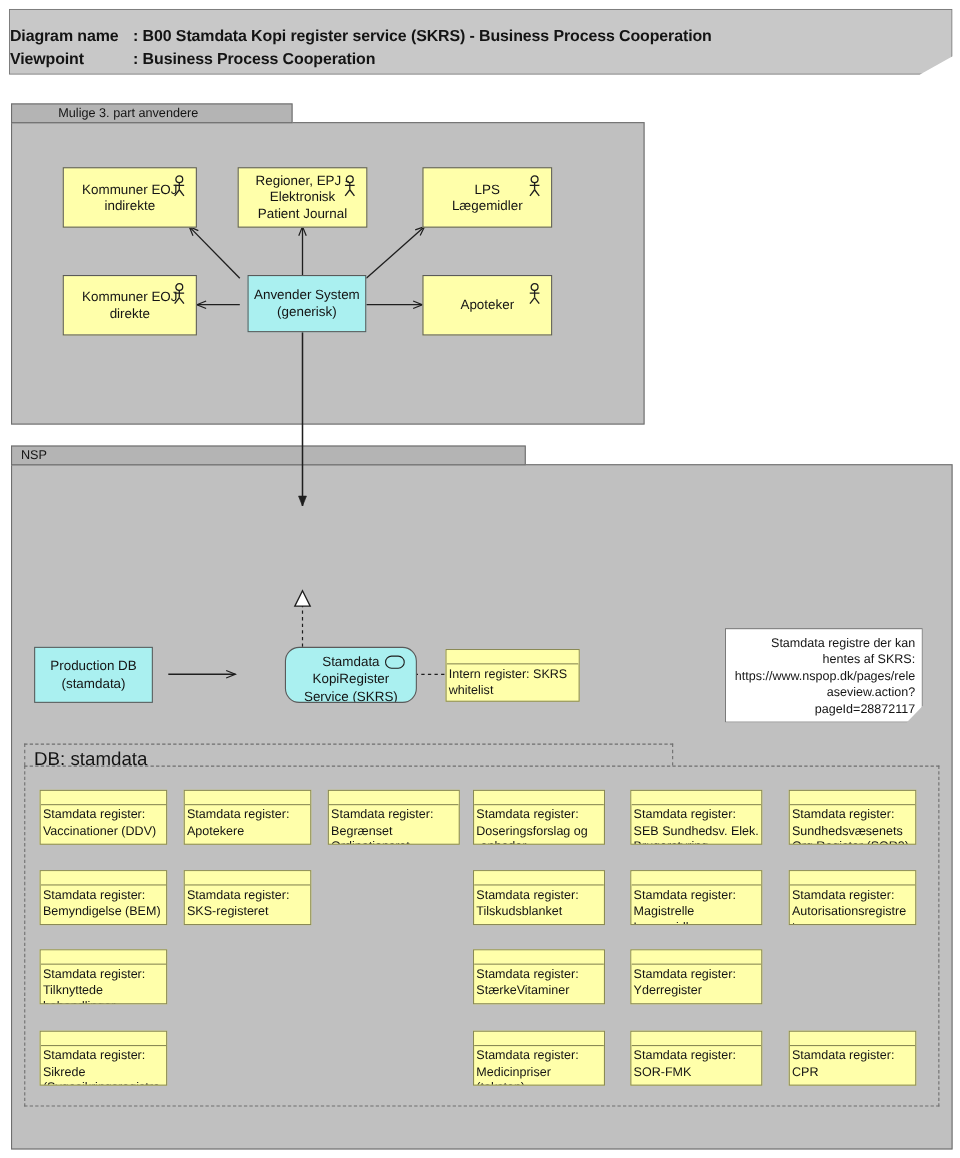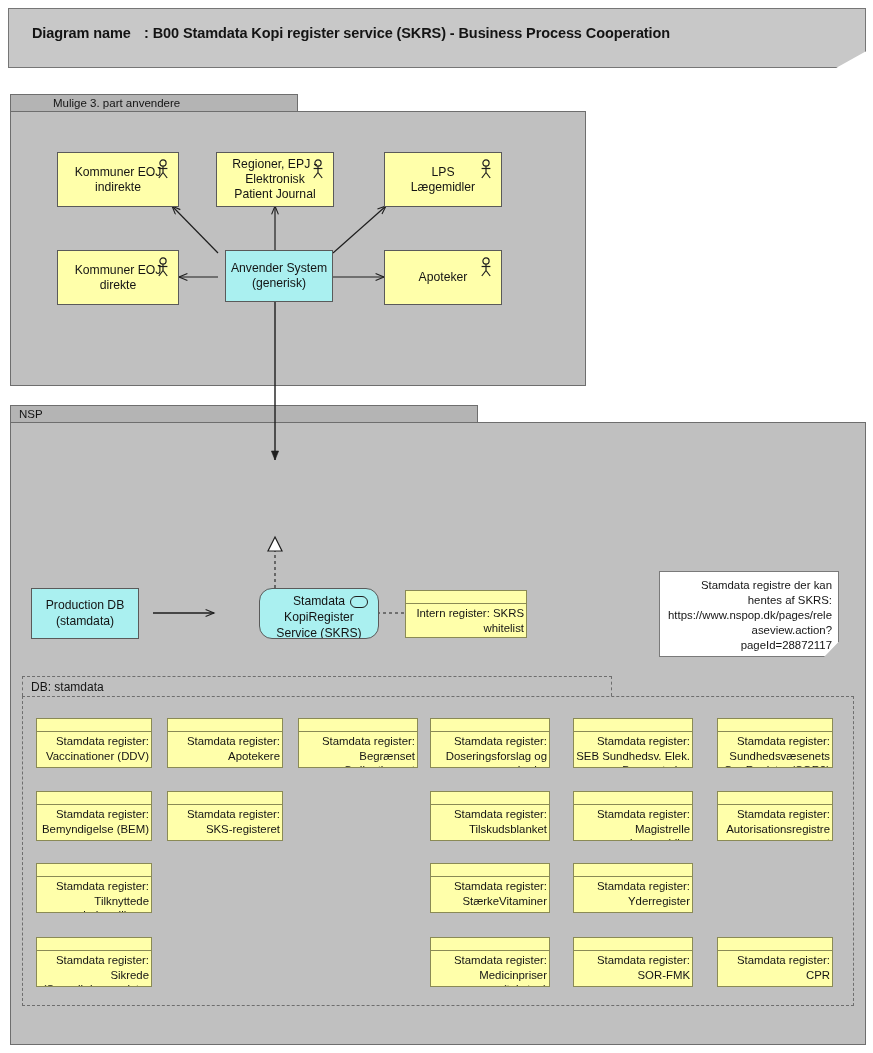"Diagram name : B00 Stamdata" .title-line { left: 23px -> 0 }
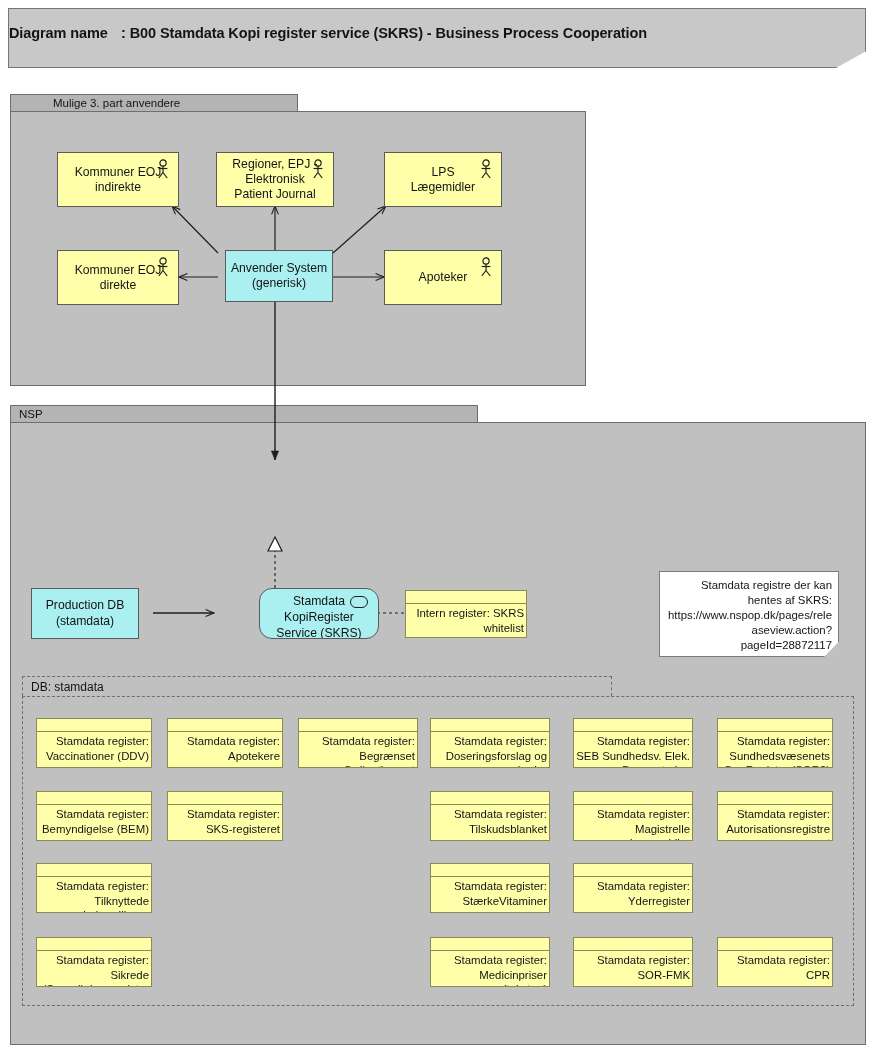"Viewpoint : Business Process Cooperation" div.title-line { html: none -> <div> <span>Viewpoint</span><span>: Business Process Cooperation</span> </div> }
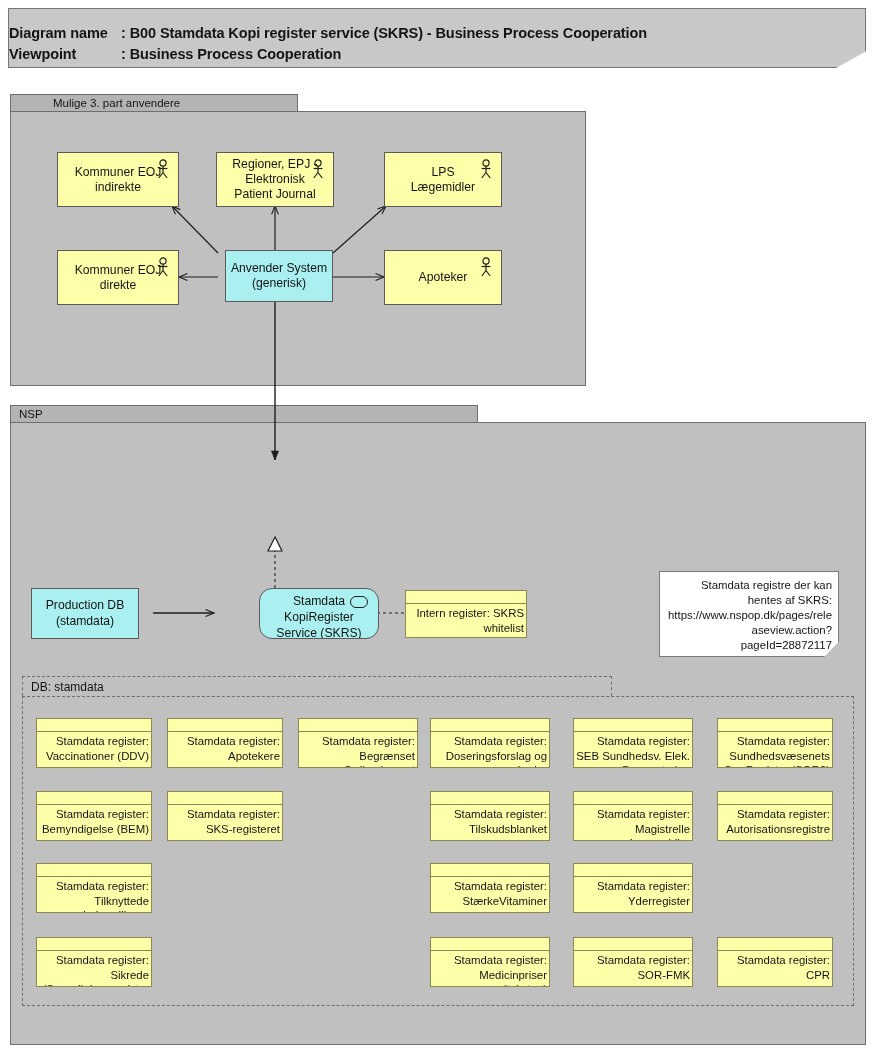"Mulige 3. part anvendere" div.group-tab { width: 288px -> 256px }
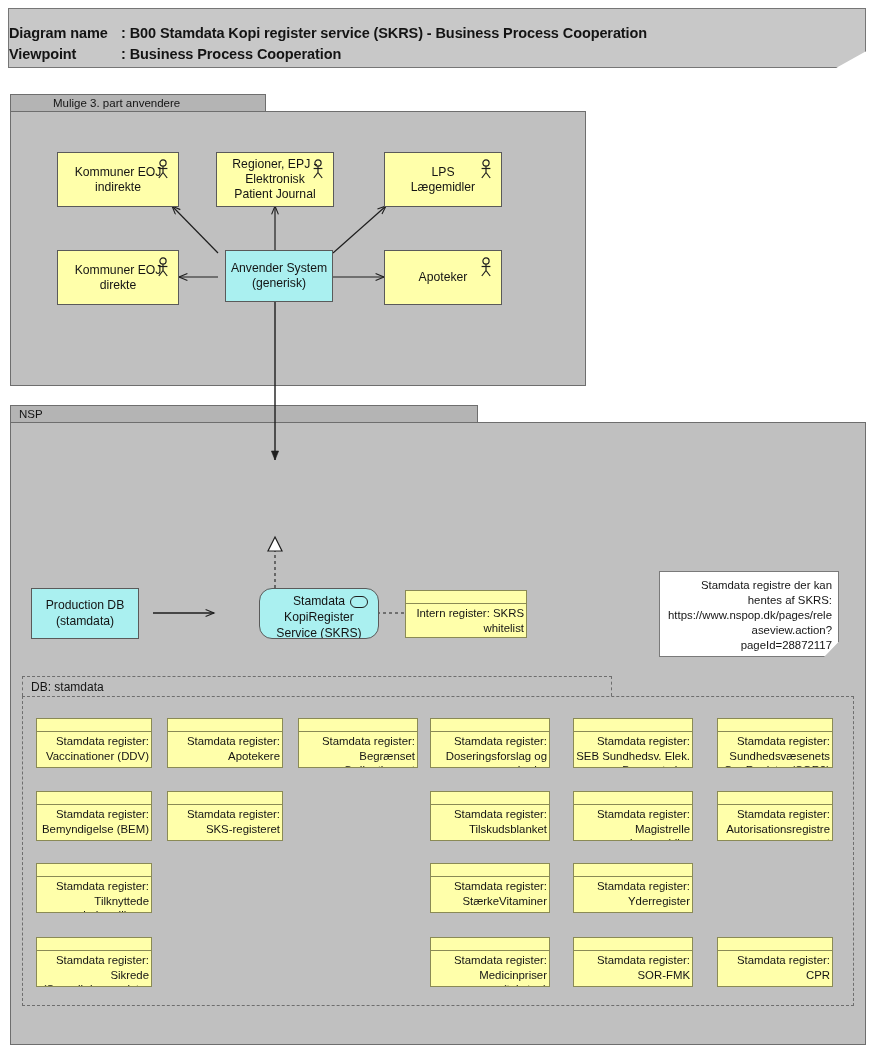"Intern register: SKRS" .reg-text { text-align: right -> left }
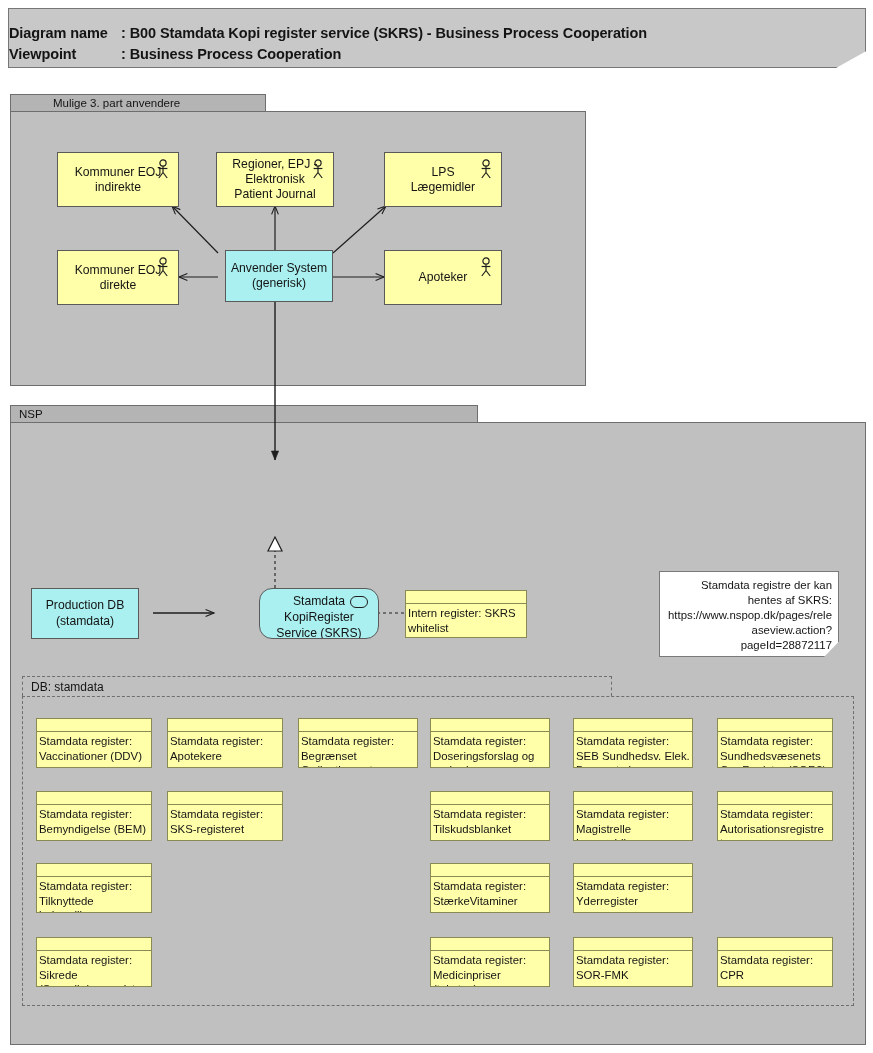"DB: stamdata" .dgroup-tab { font-size: 12px -> 17px }
